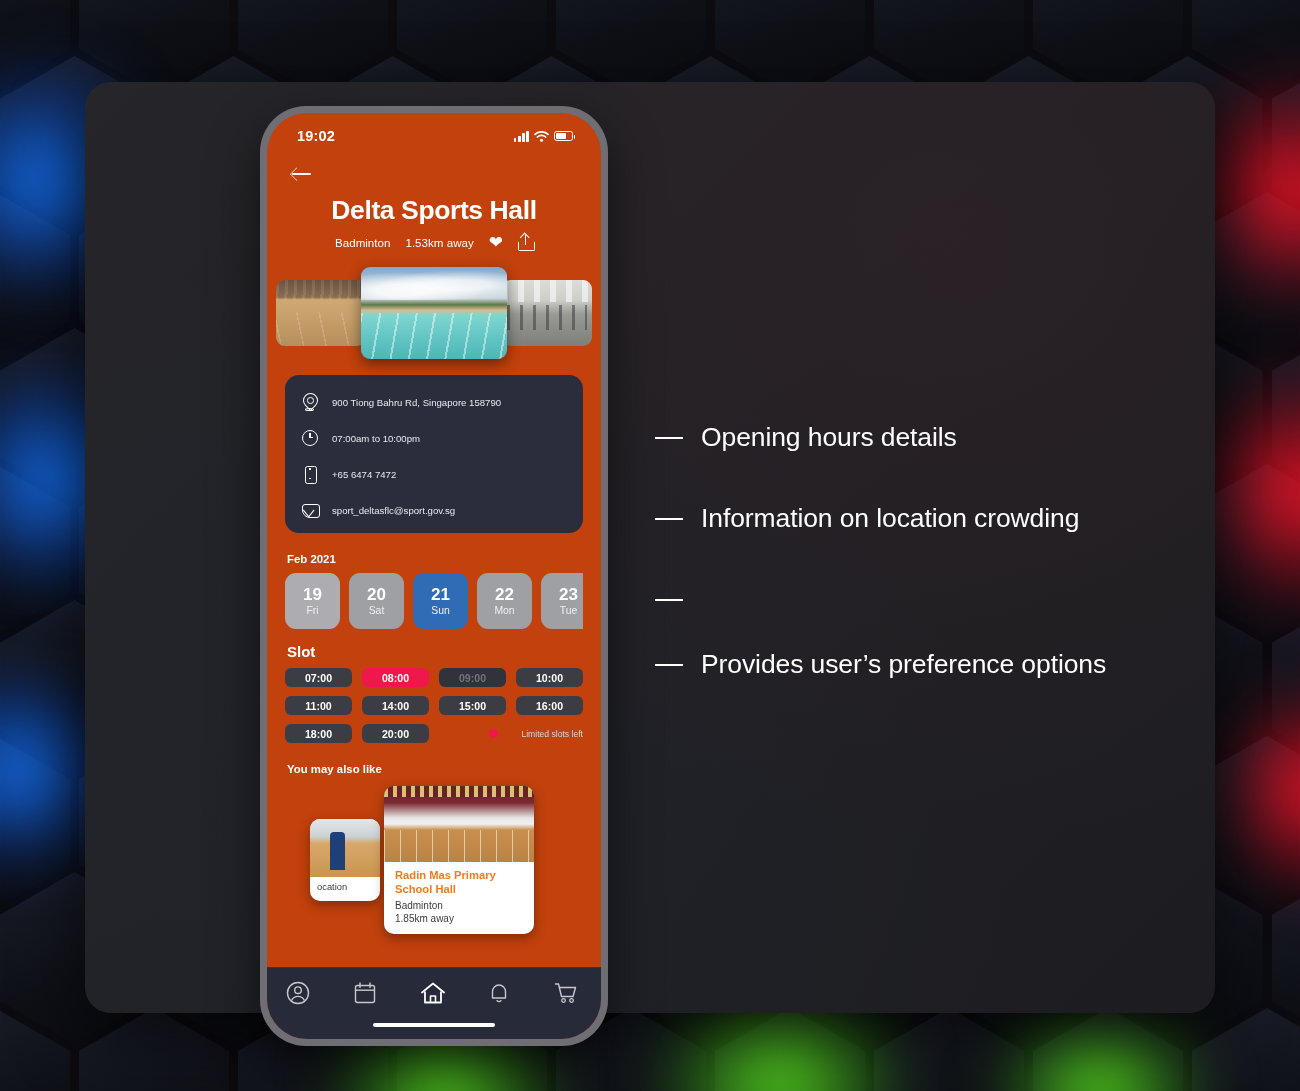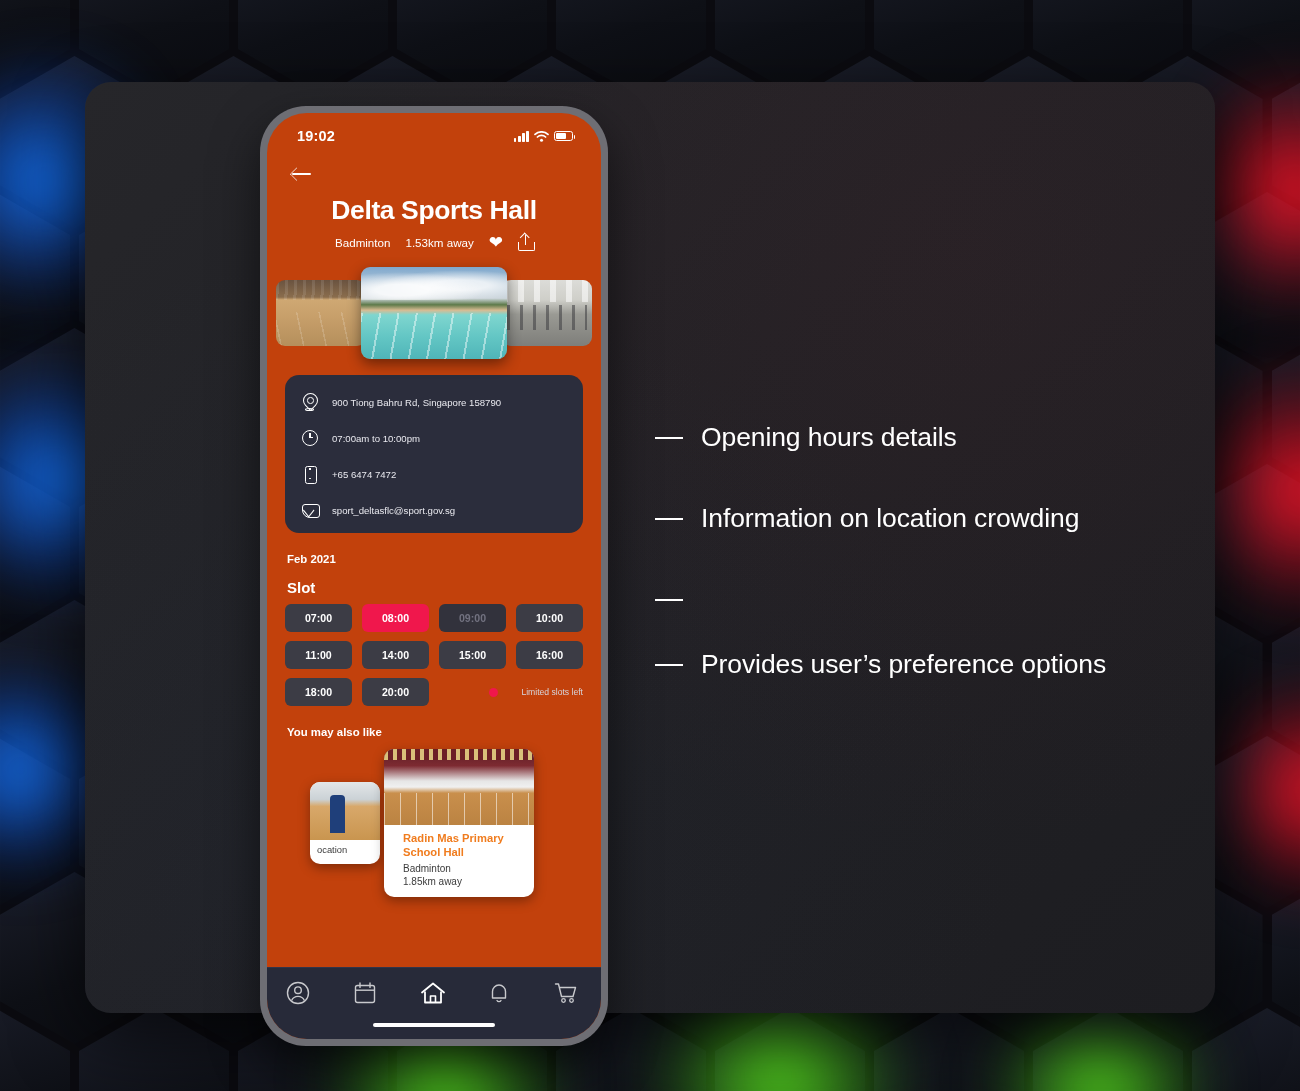"19" div.dates { html: none -> <div> <div> <div>19</div> <div>Fri</div> </div> <div> <div>20</div> <div>Sat</div> </div> <div> <div>21</div> <div>Sun</div> </div> <div> <div>22</div> <div>Mon</div> </div> <div> <div>23</div> <div>Tue</div> </div> </div> }
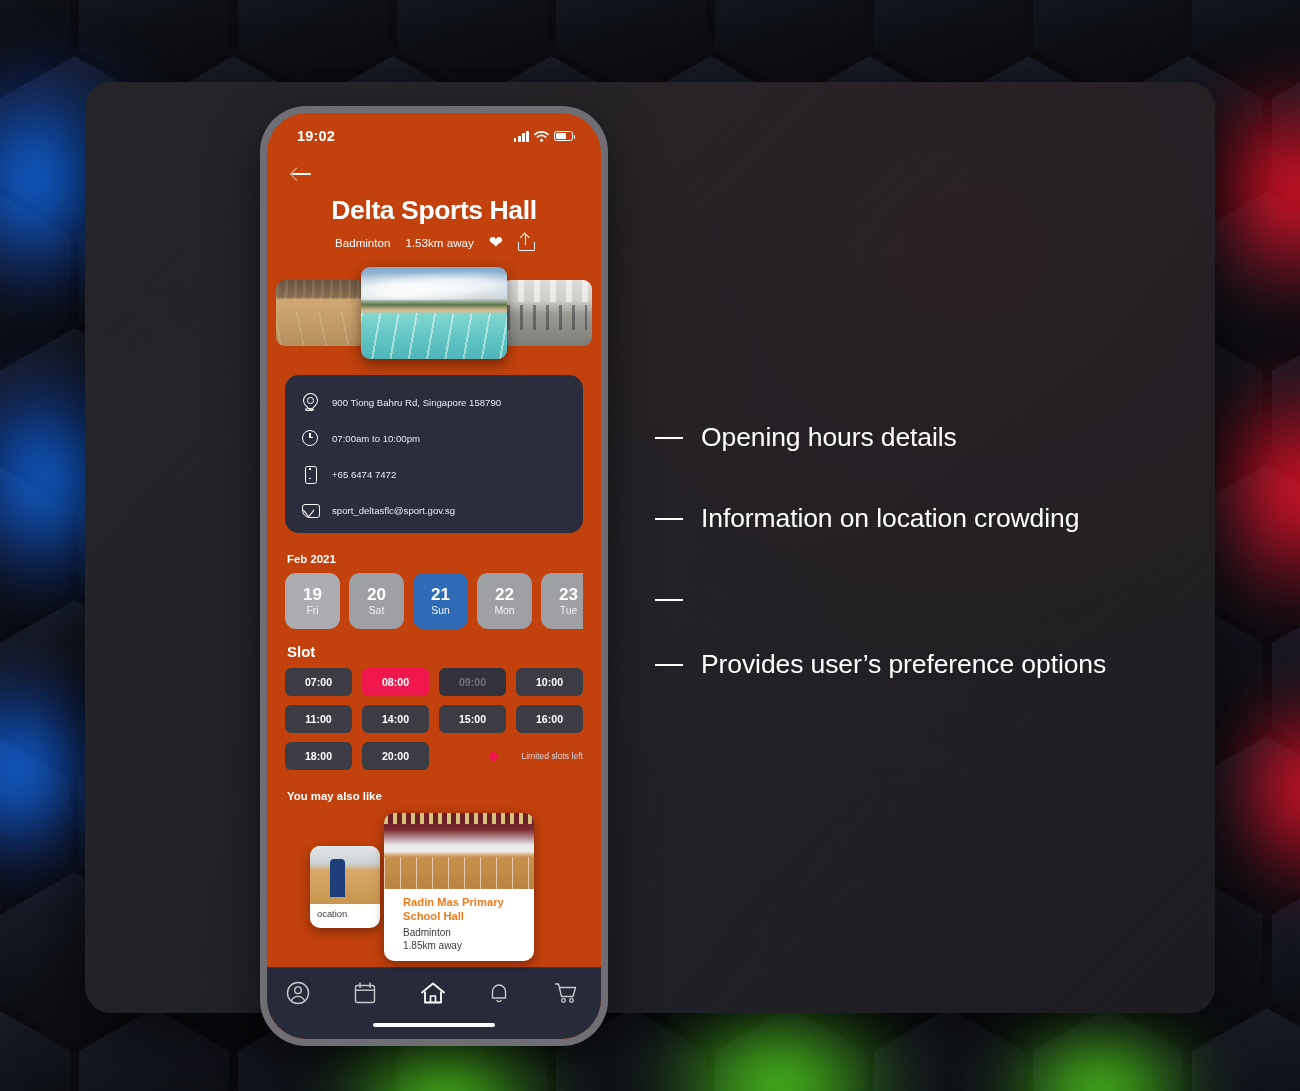"07:00" .slot { height: 28px -> 19px }
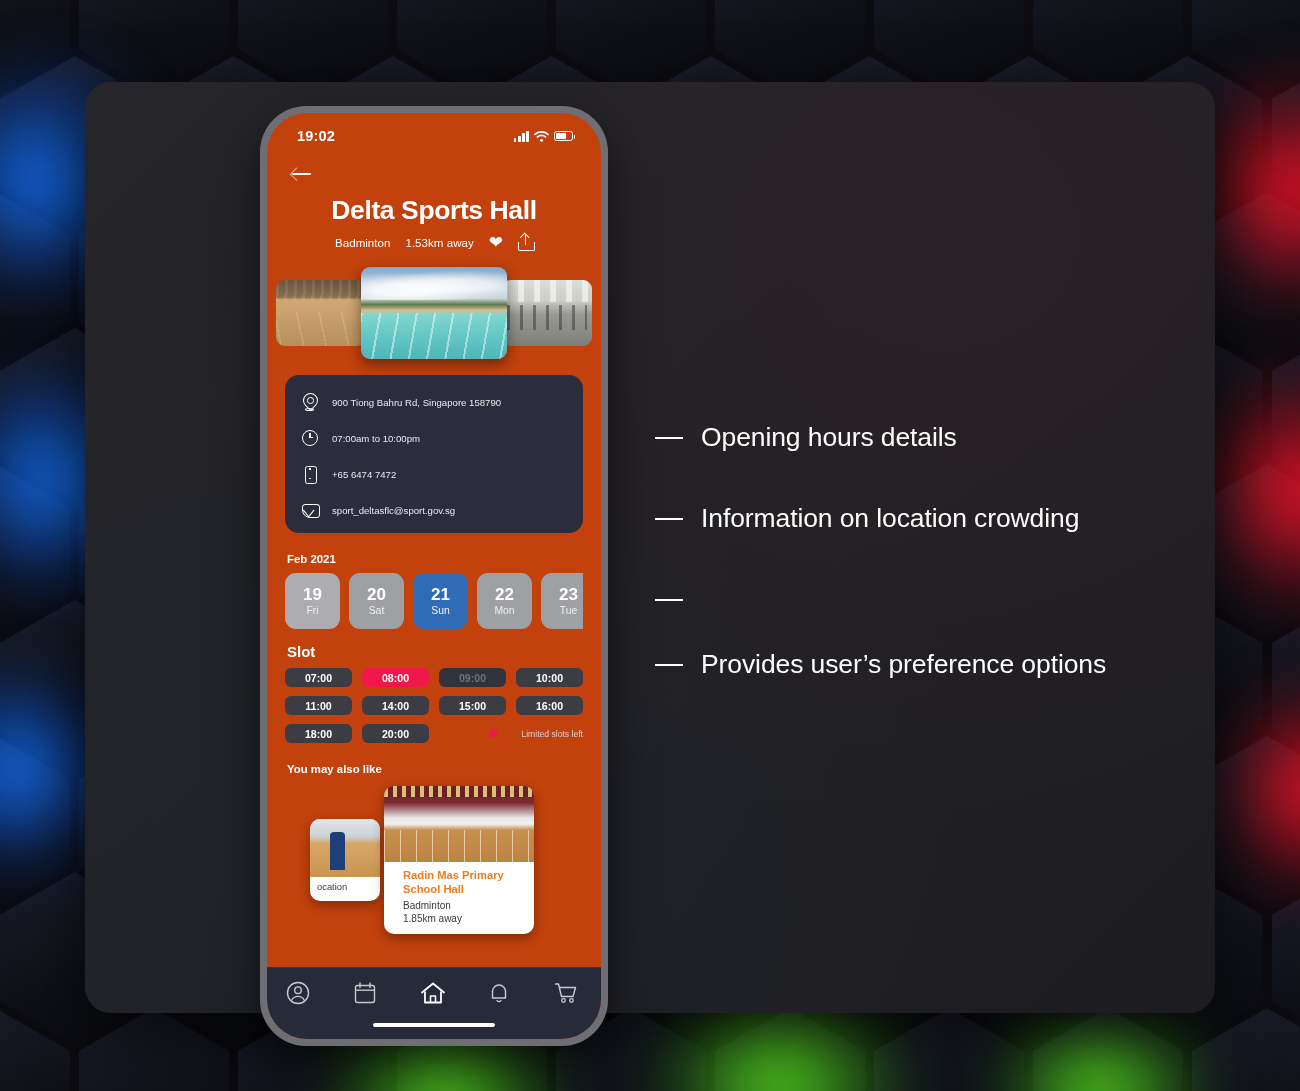"Radin Mas Primary School Hall" .rec .body { padding: 6px 19px -> 6px 11px }
